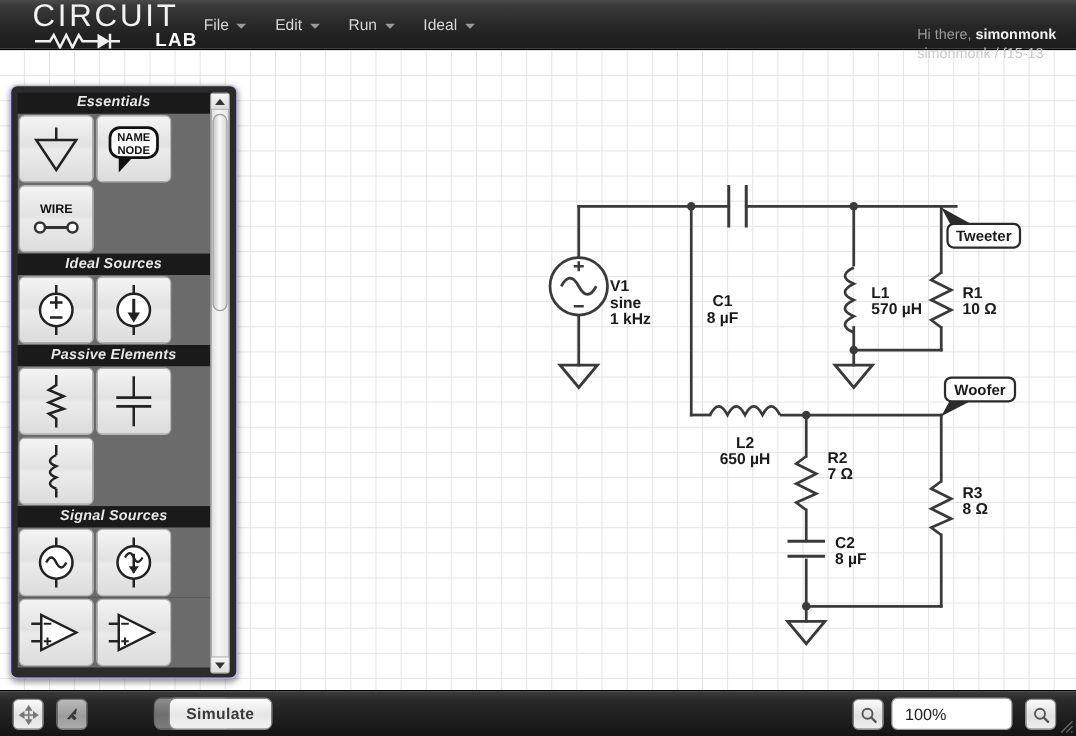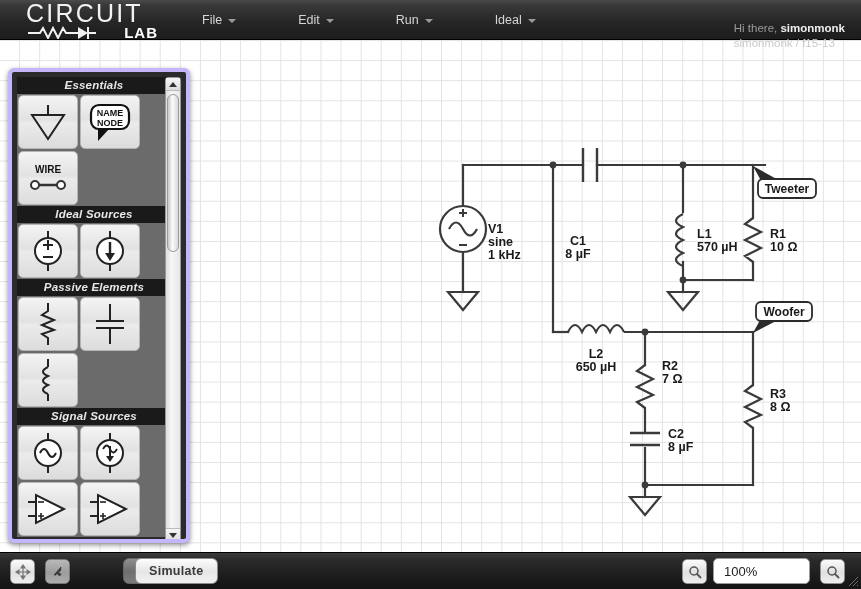"File" .menu-item { margin-left: 39px -> none }
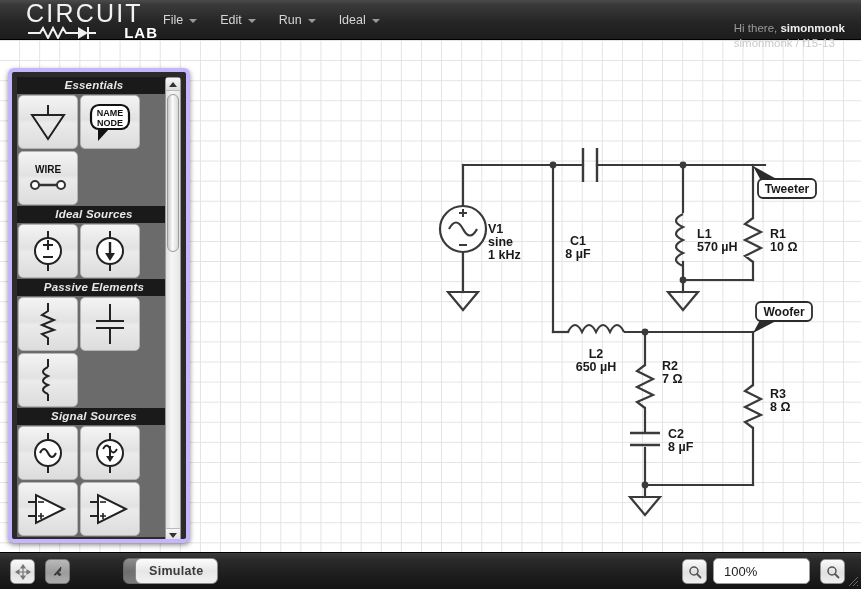"Essentials" #palette { border: 4px solid #c4b5fd -> 1px solid #c4b5fd }
